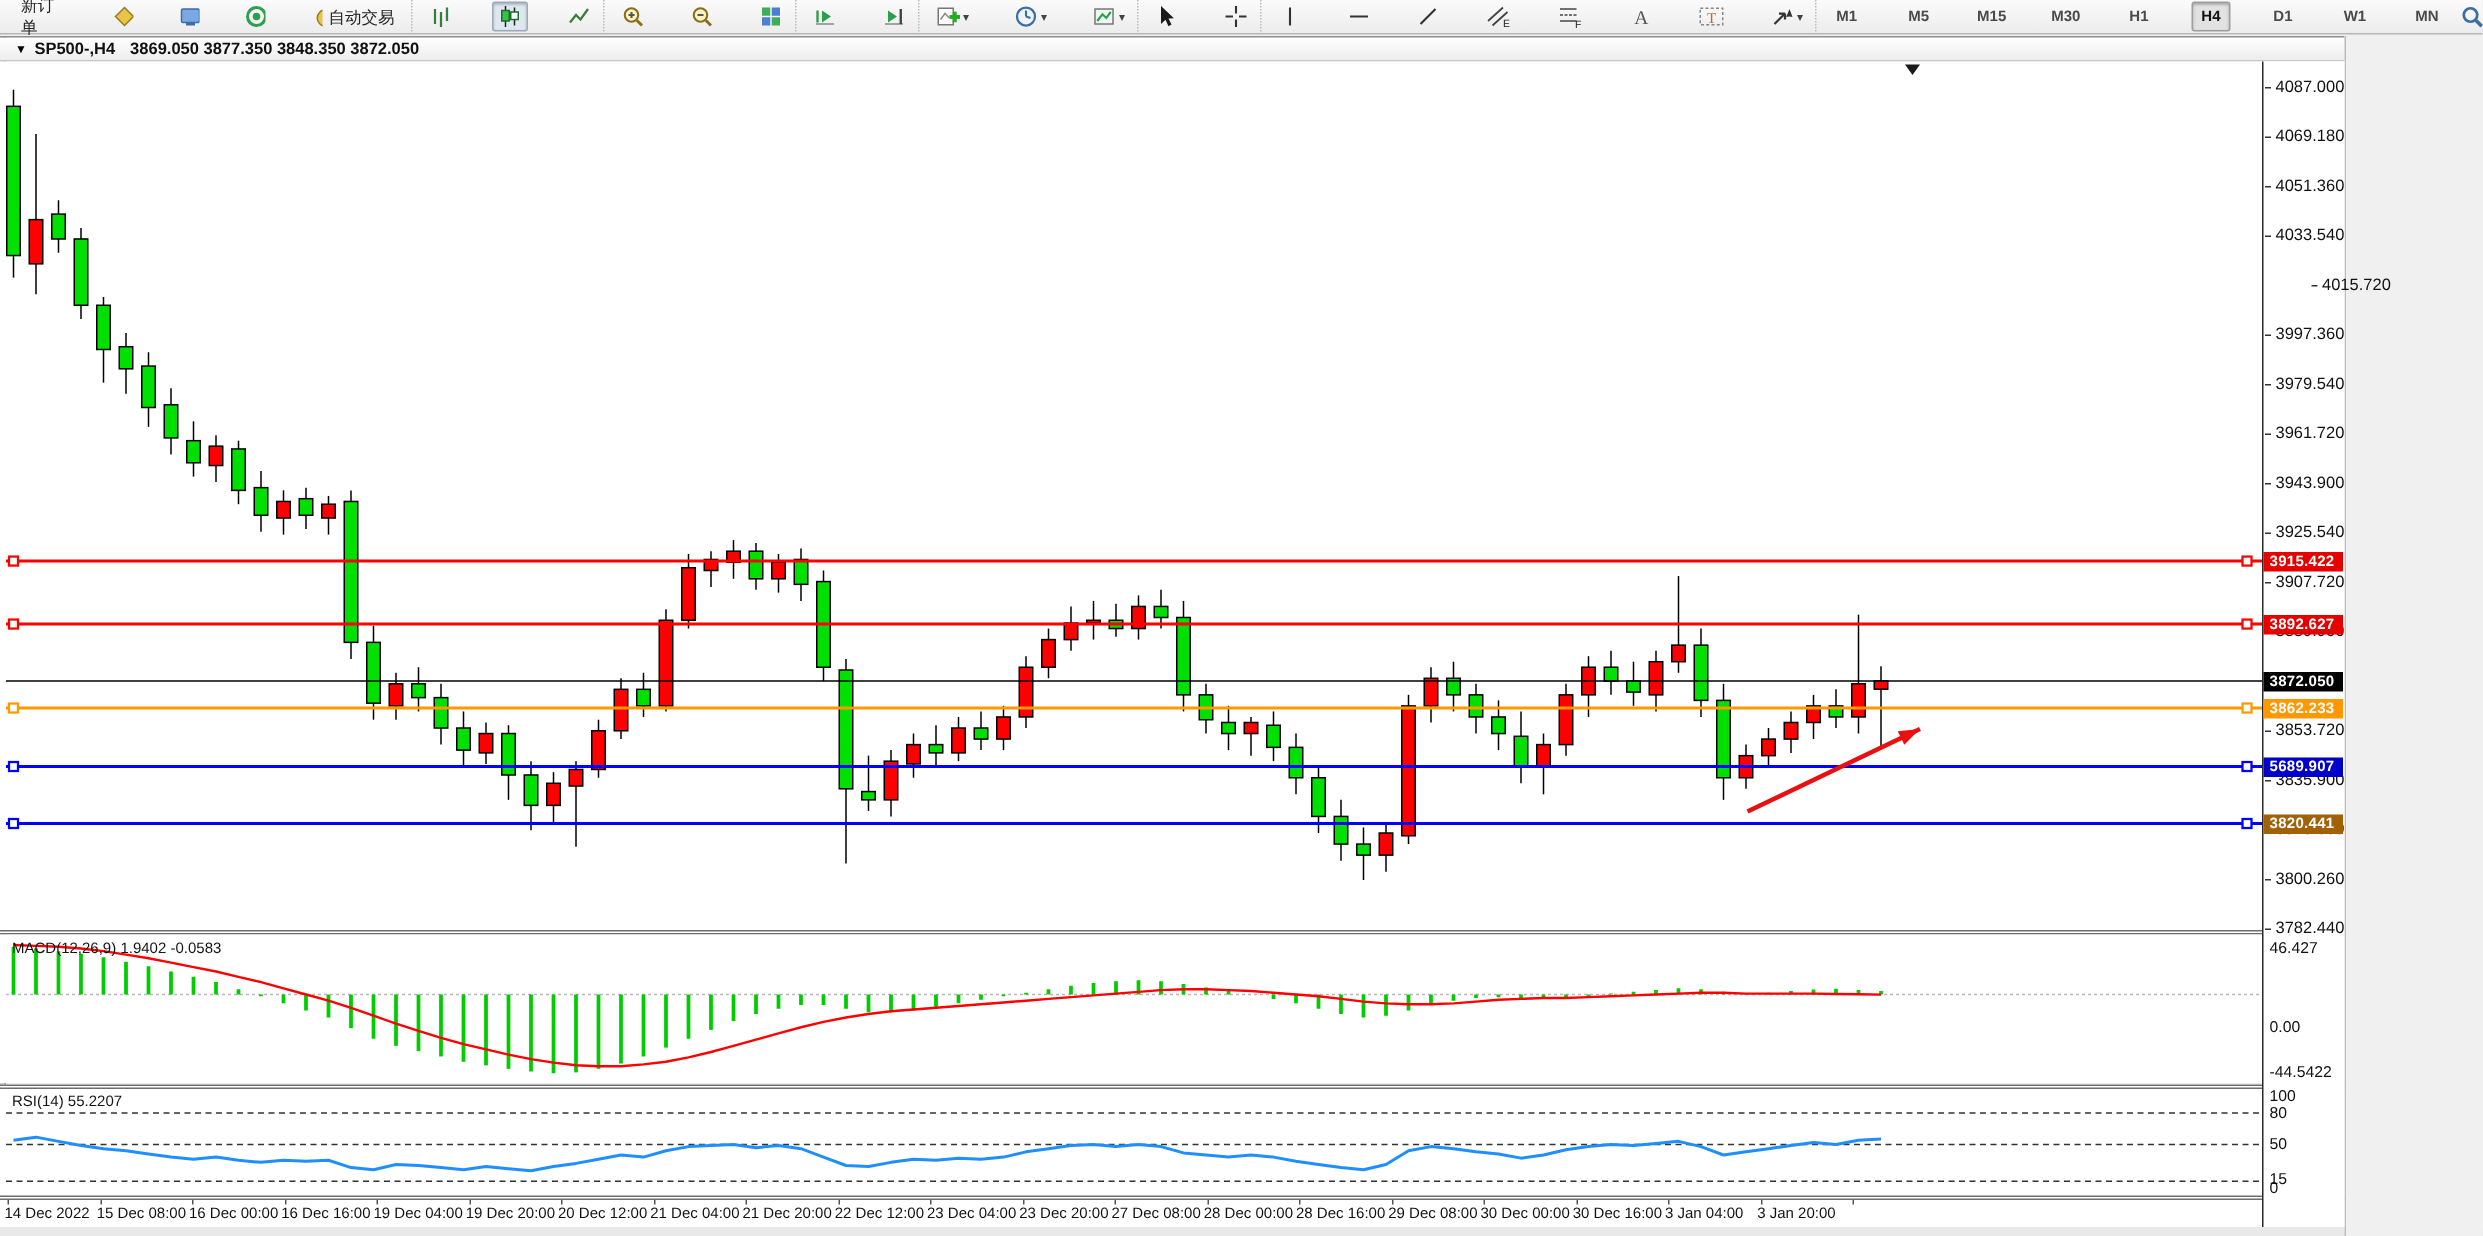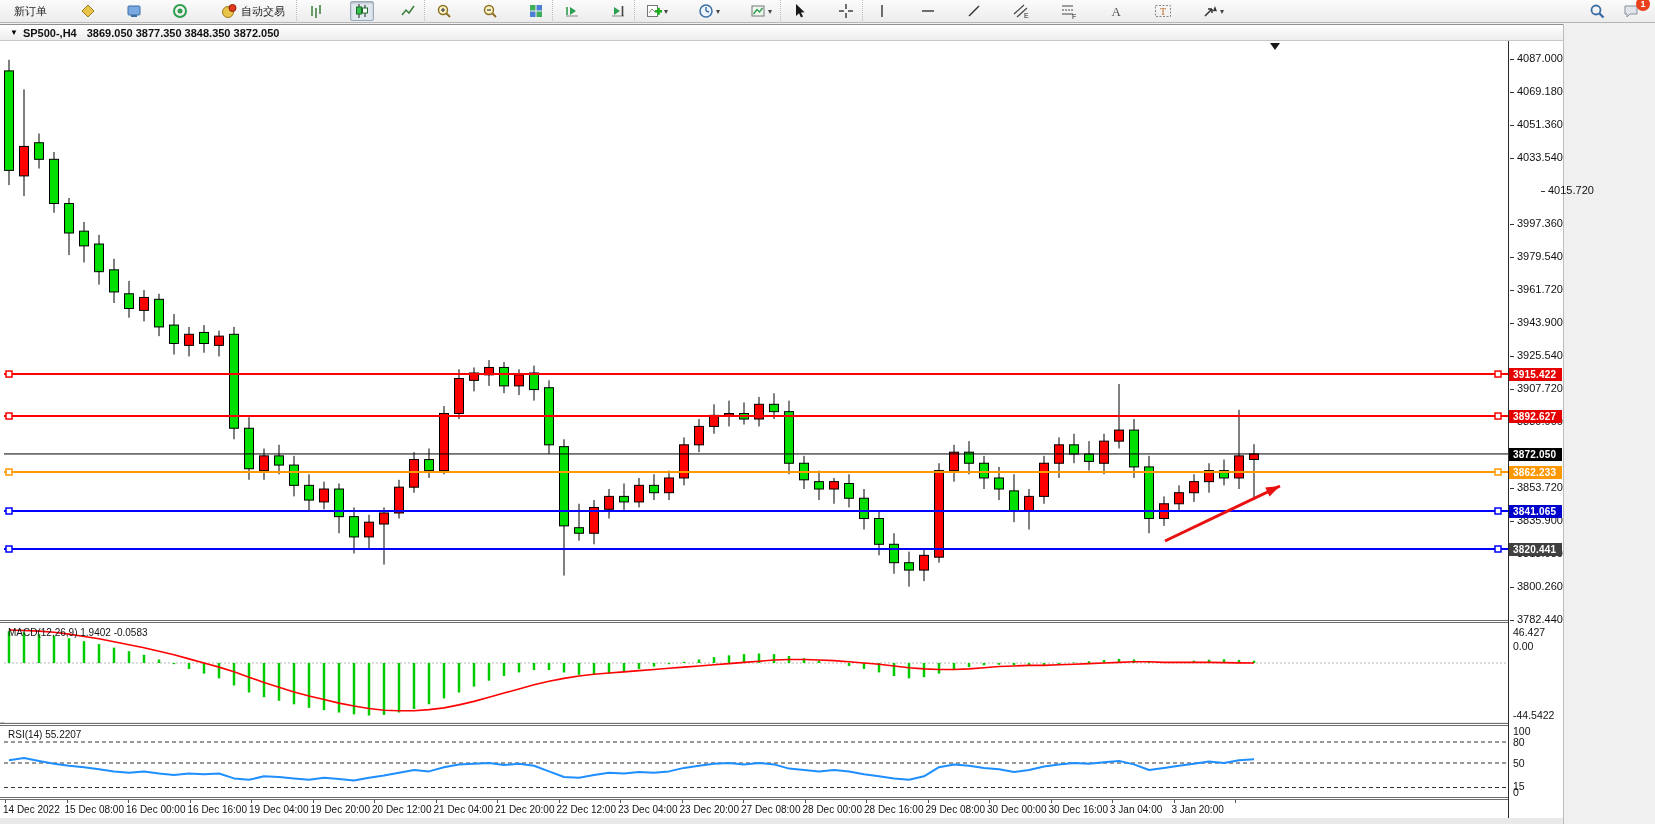"M1" div.tgrp { html: none -> <div> <div>M1</div> <div>M5</div> <div>M15</div> <div>M30</div> <div>H1</div> <div>H4</div> <div>D1</div> <div>W1</div> <div>MN</div> </div> }
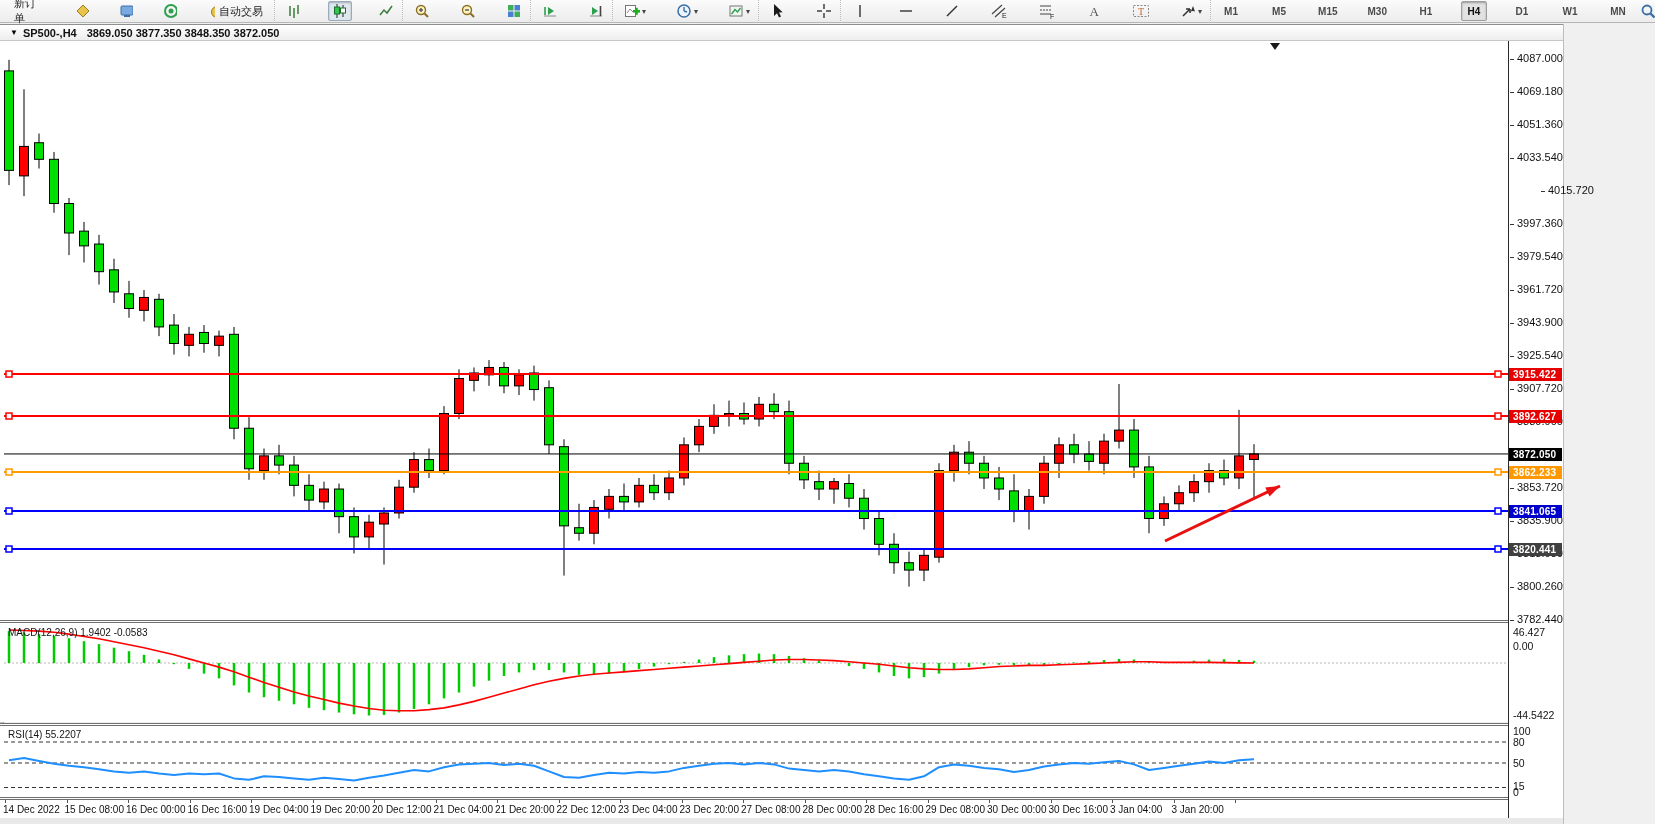"3841.065" div.badge { text: 3841.065 -> 5689.907 }
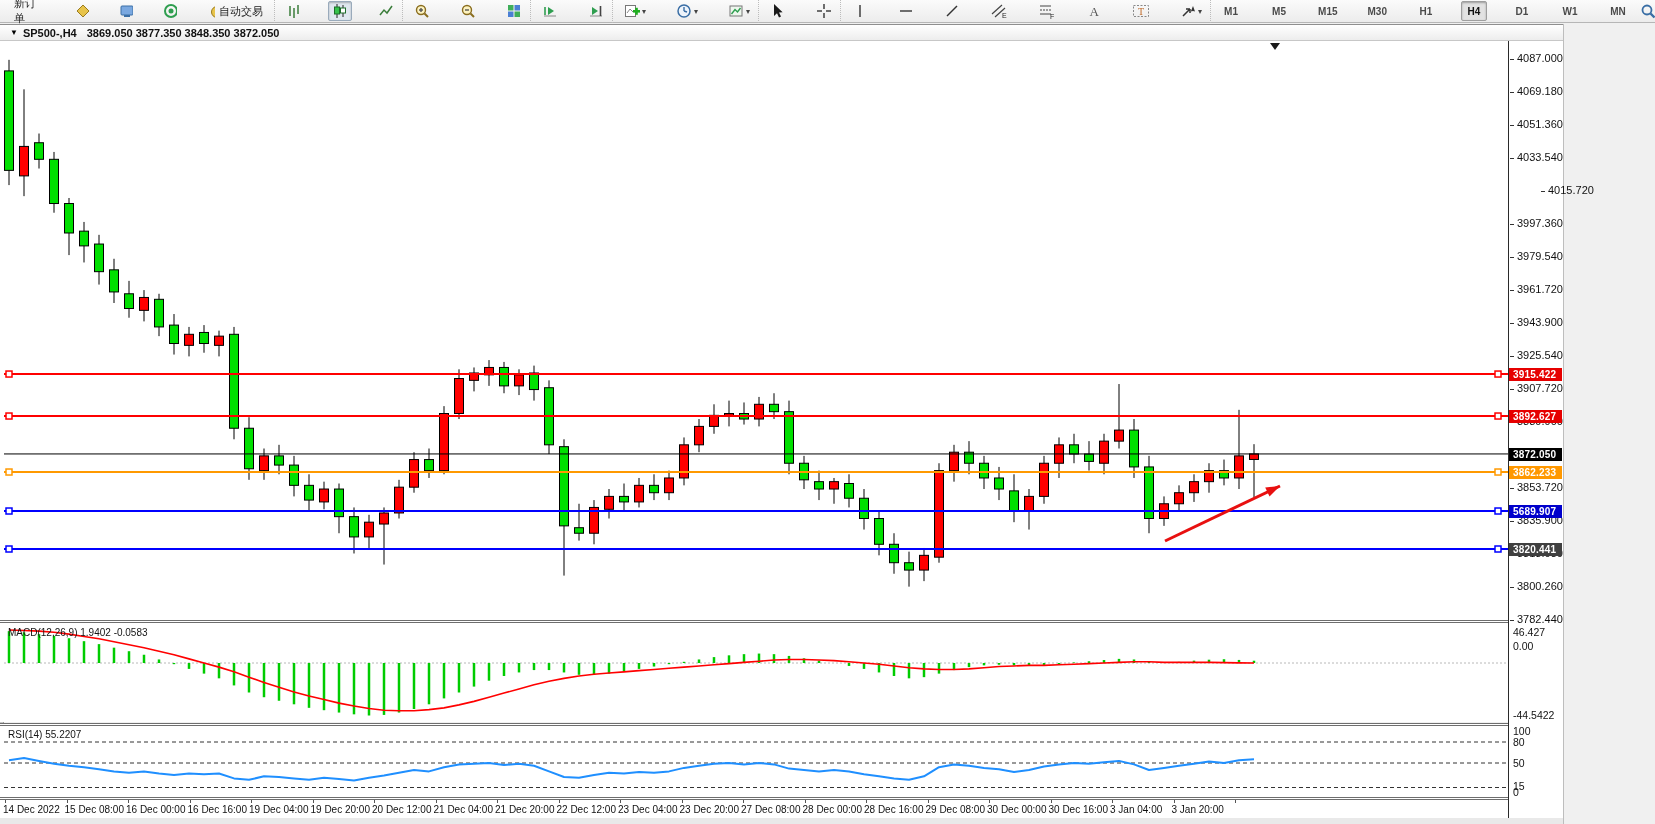"3820.441" div.badge { background: #404040 -> #a16207 }
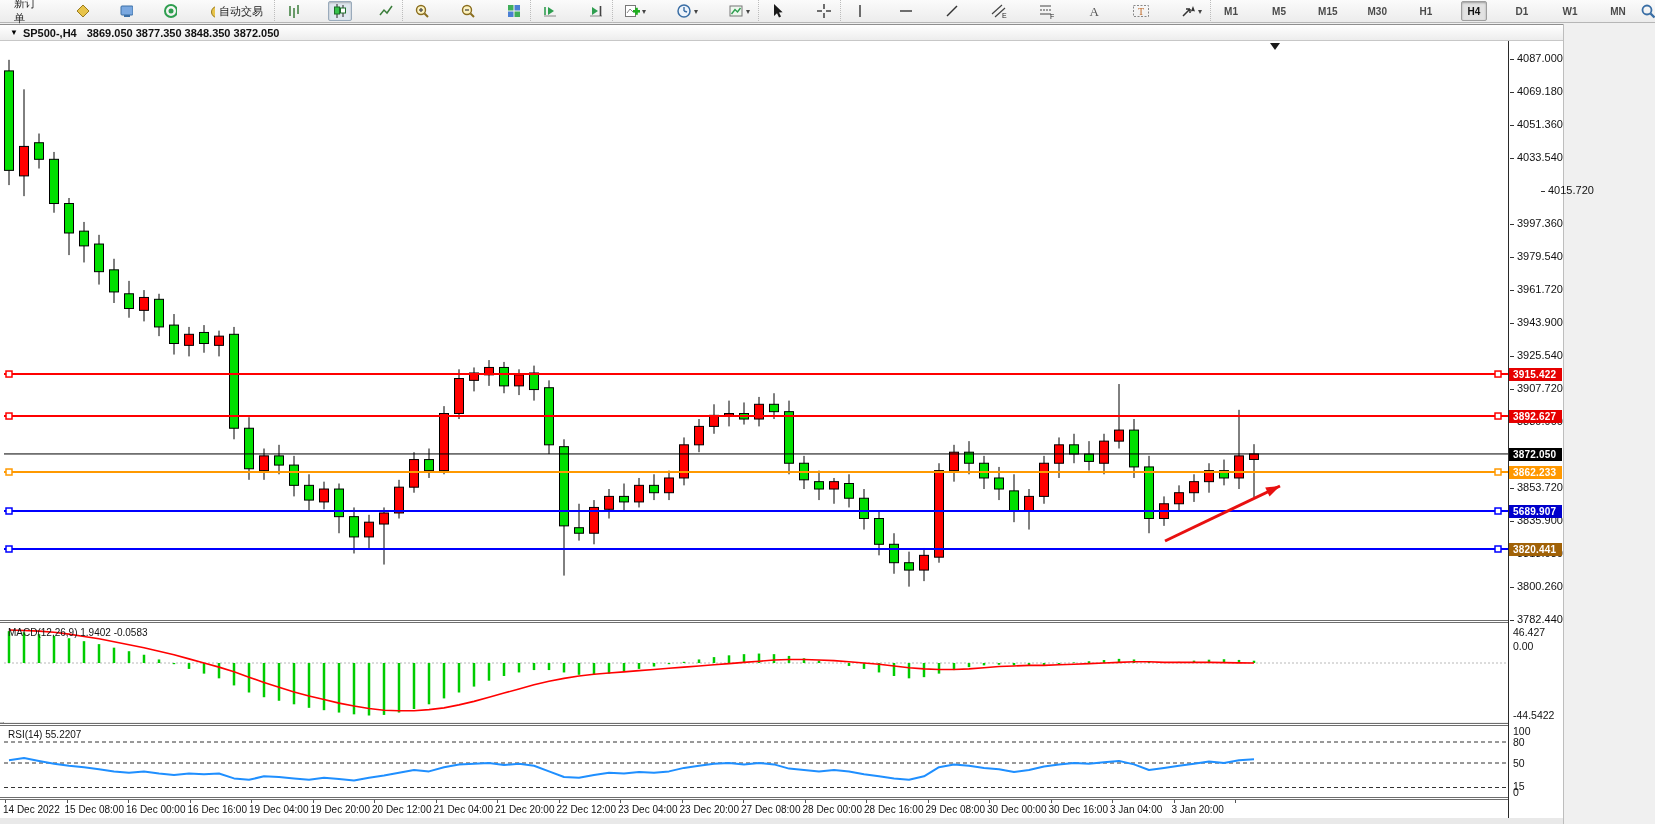"0.00" div.scale-lb { top: 640px -> 679px }
